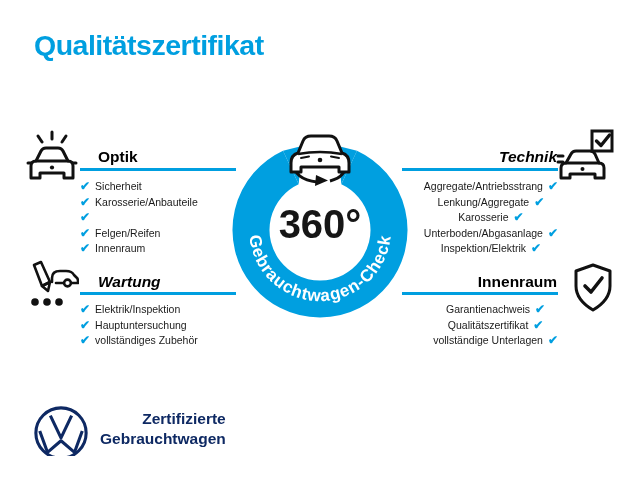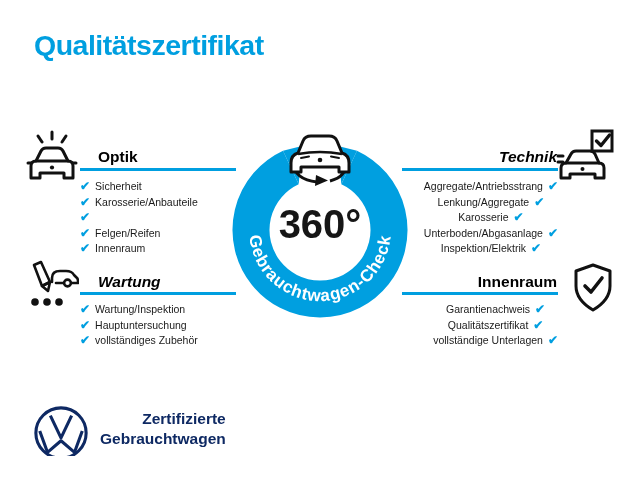"Wartung/Inspektion" span.lbl { text: Wartung/Inspektion -> Elektrik/Inspektion }
